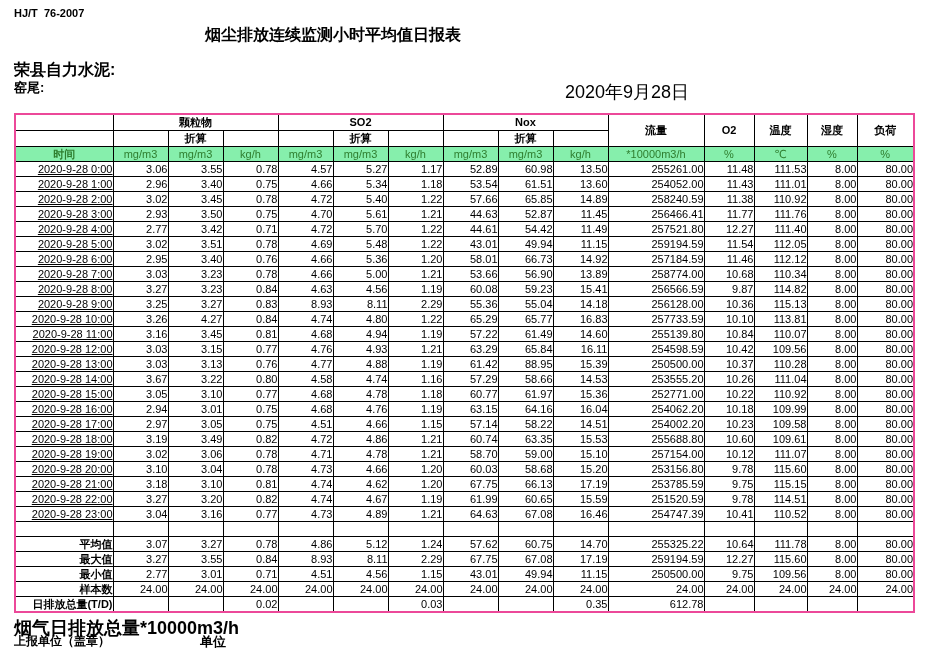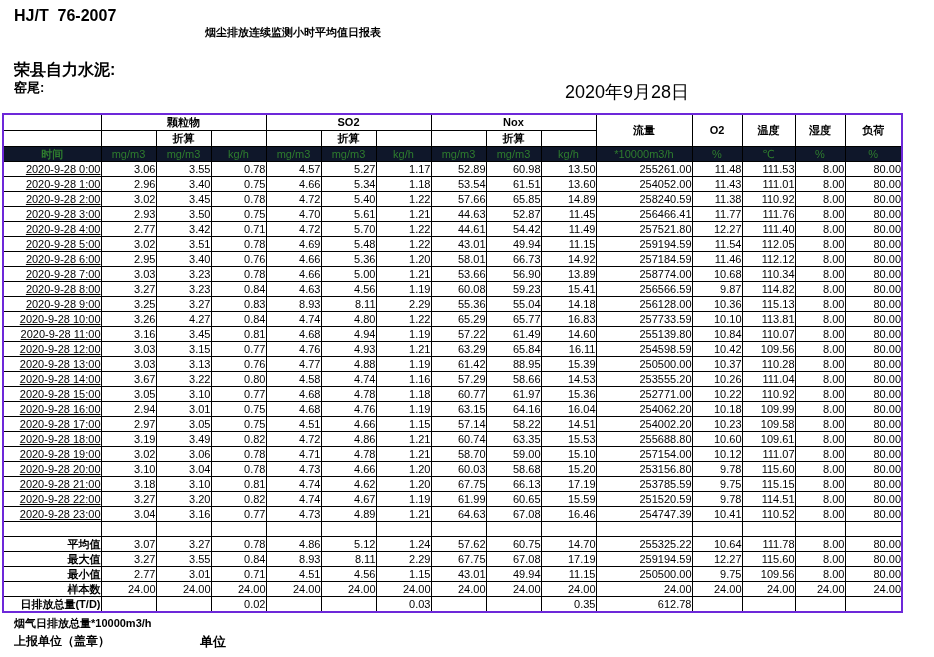"HJ/T 76-2007" .std { font-size: 16px -> 11px }
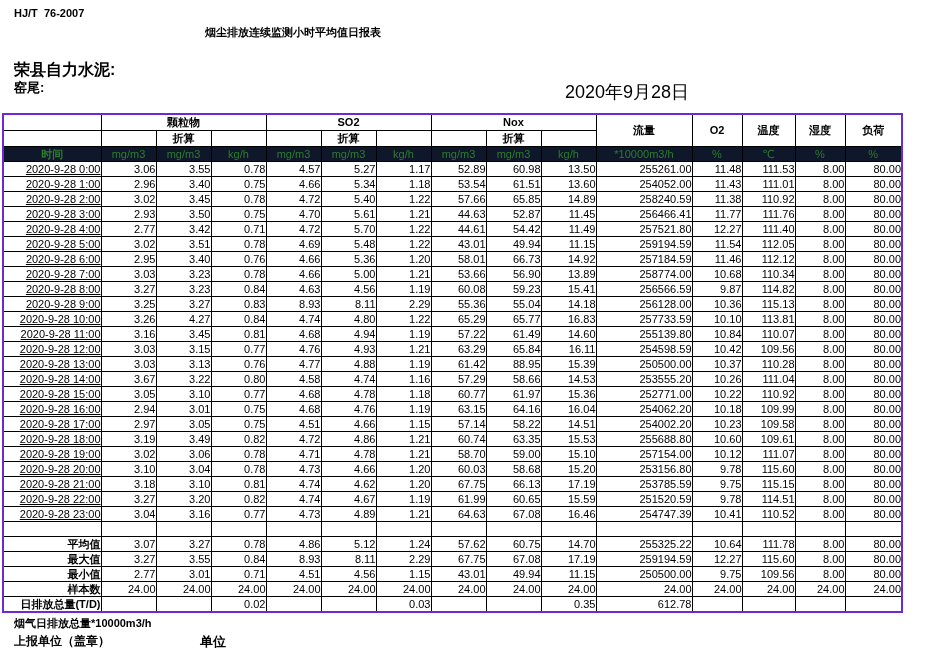"烟尘排放连续监测小时平均值日报表" .title { font-size: 11px -> 16px }
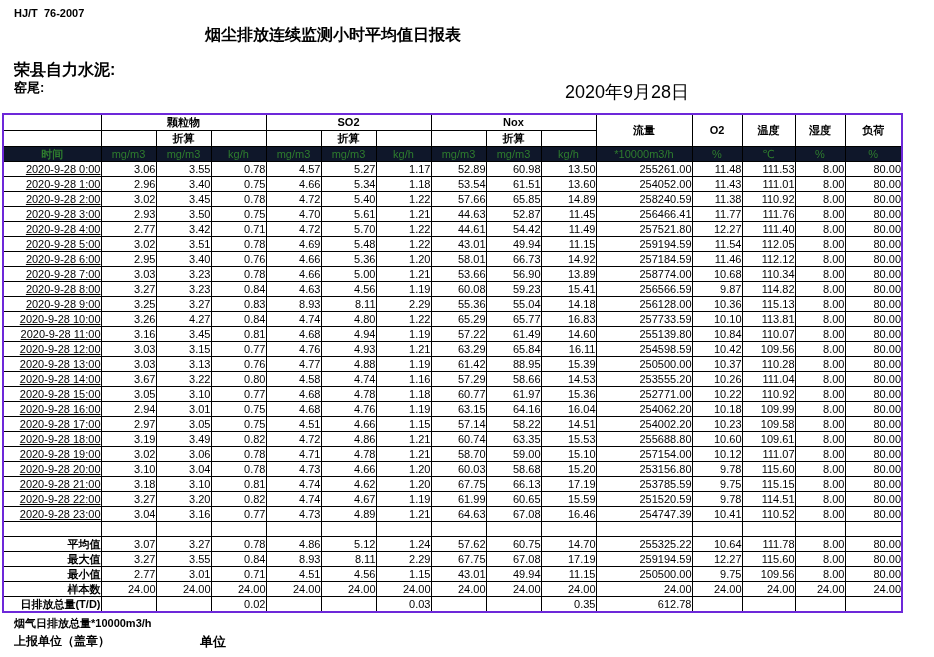"颗粒物" table.report { border: 2px solid #6d28d9 -> 2px solid #ec4899; left: 2px -> 14px }
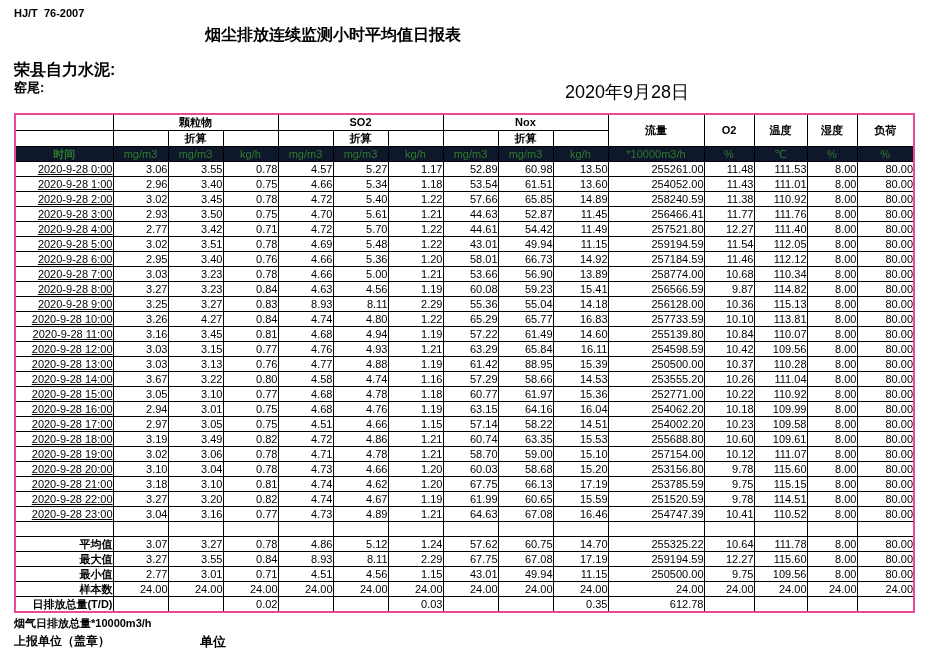"时间" tr.green td { background: #0f172a -> #86efac }
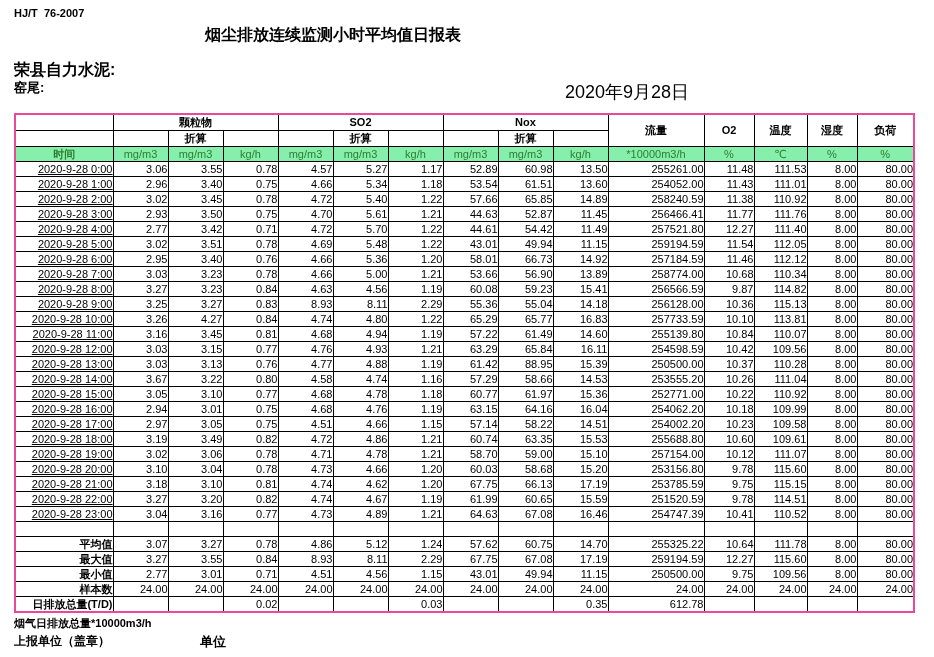"烟气日排放总量*10000m3/h" .note { font-size: 11px -> 18px }
